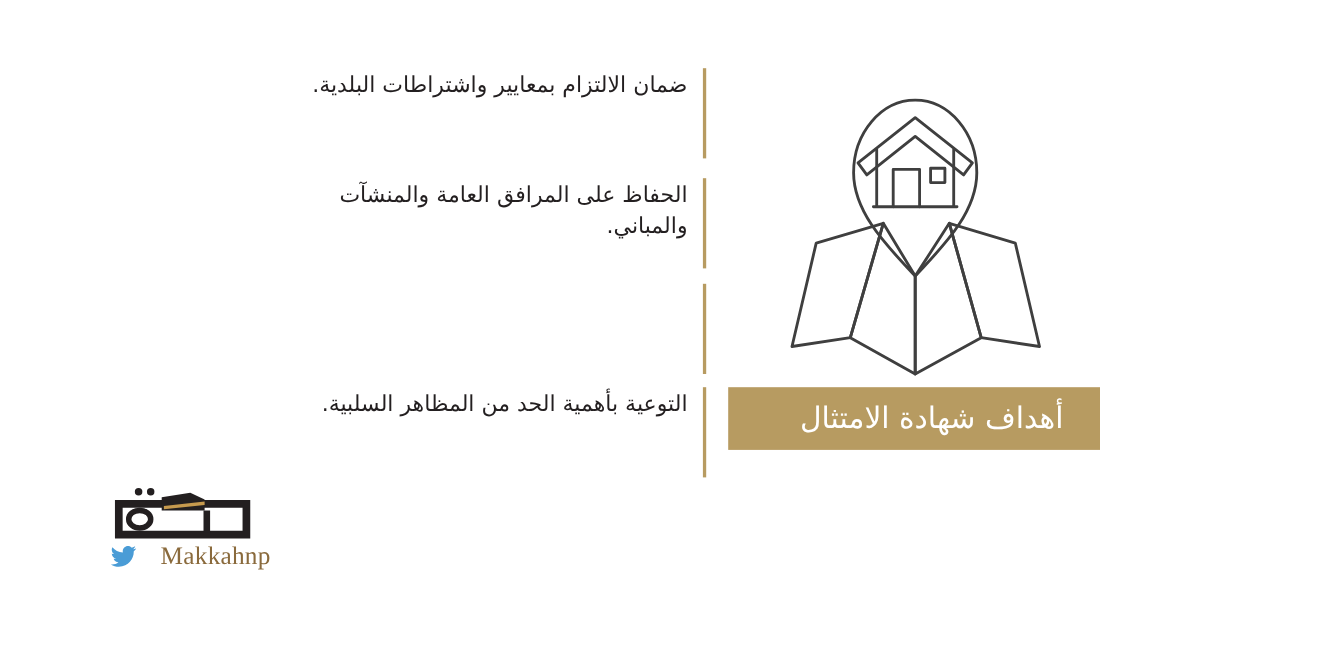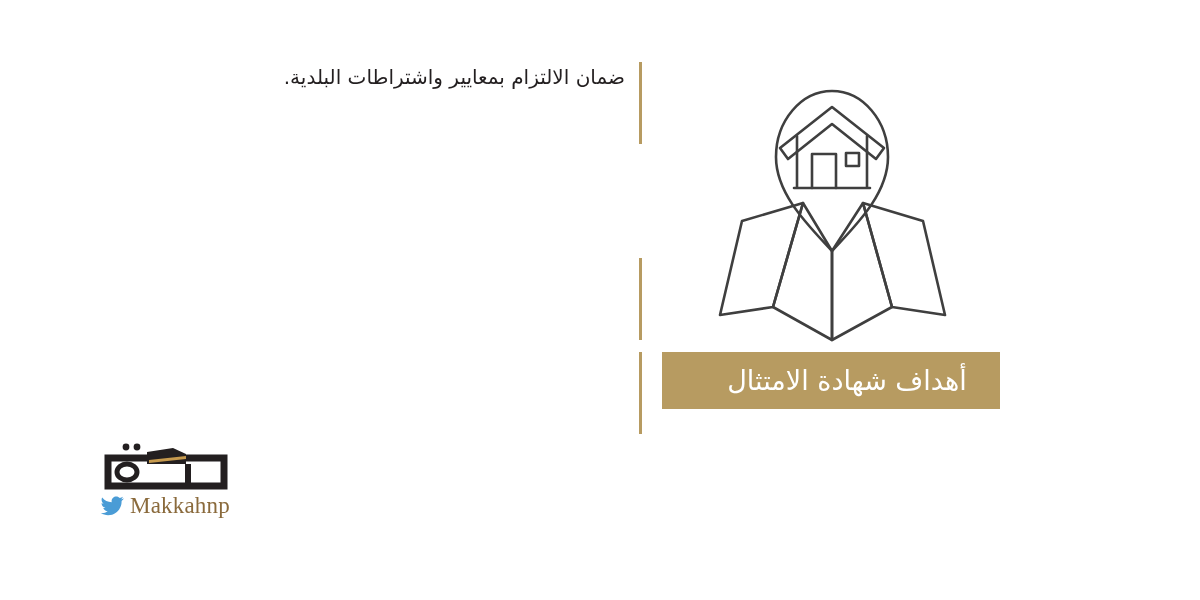"الحفاظ على المرافق العامة والمنشآت" div.bullet-item { html: none -> <div> <div></div> <div>الحفاظ على المرافق العامة والمنشآت والمباني.</div> </div> }
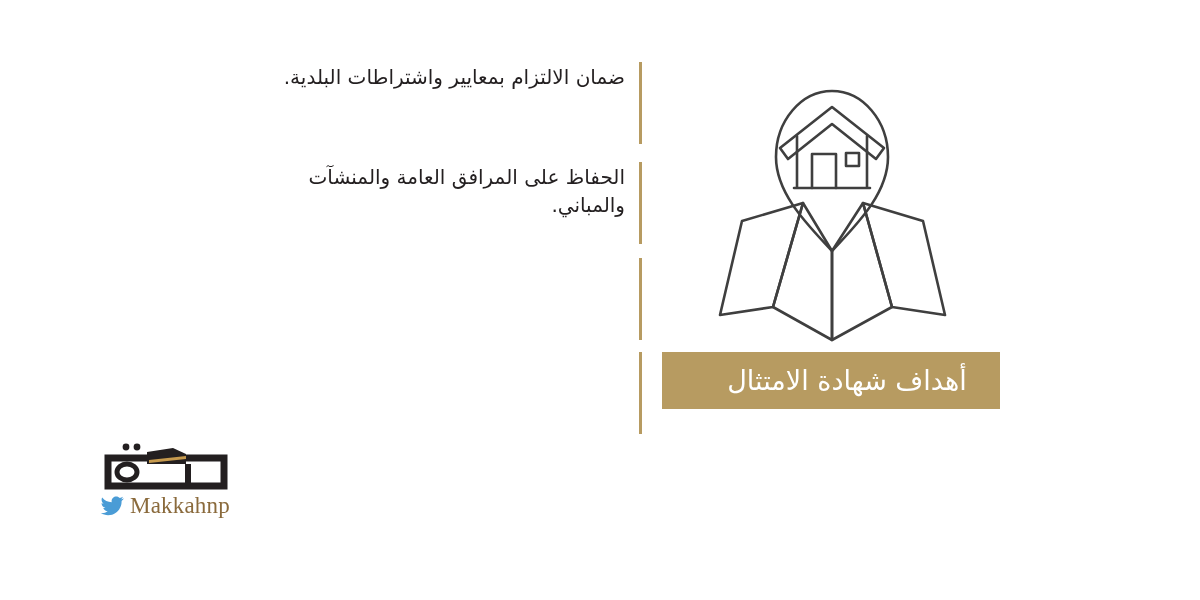"التوعية بأهمية الحد من المظاهر" div.bullet-text { html: none -> <div>التوعية بأهمية الحد من المظاهر السلبية.</div> }
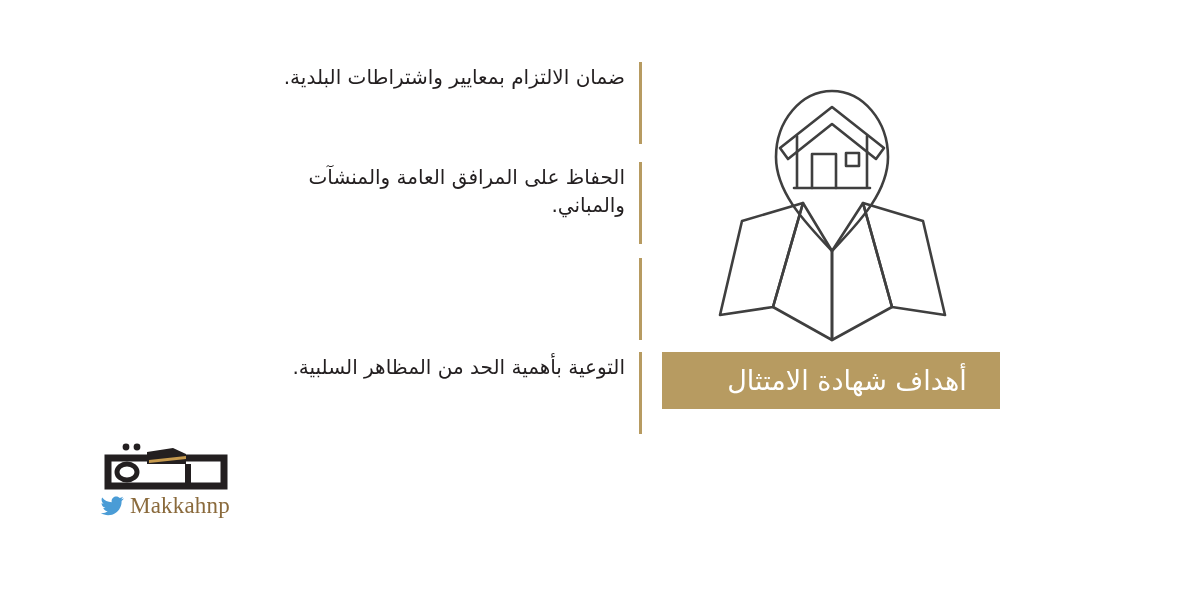"Makkahnp" .logo-handle { gap: 6px -> 22px }
